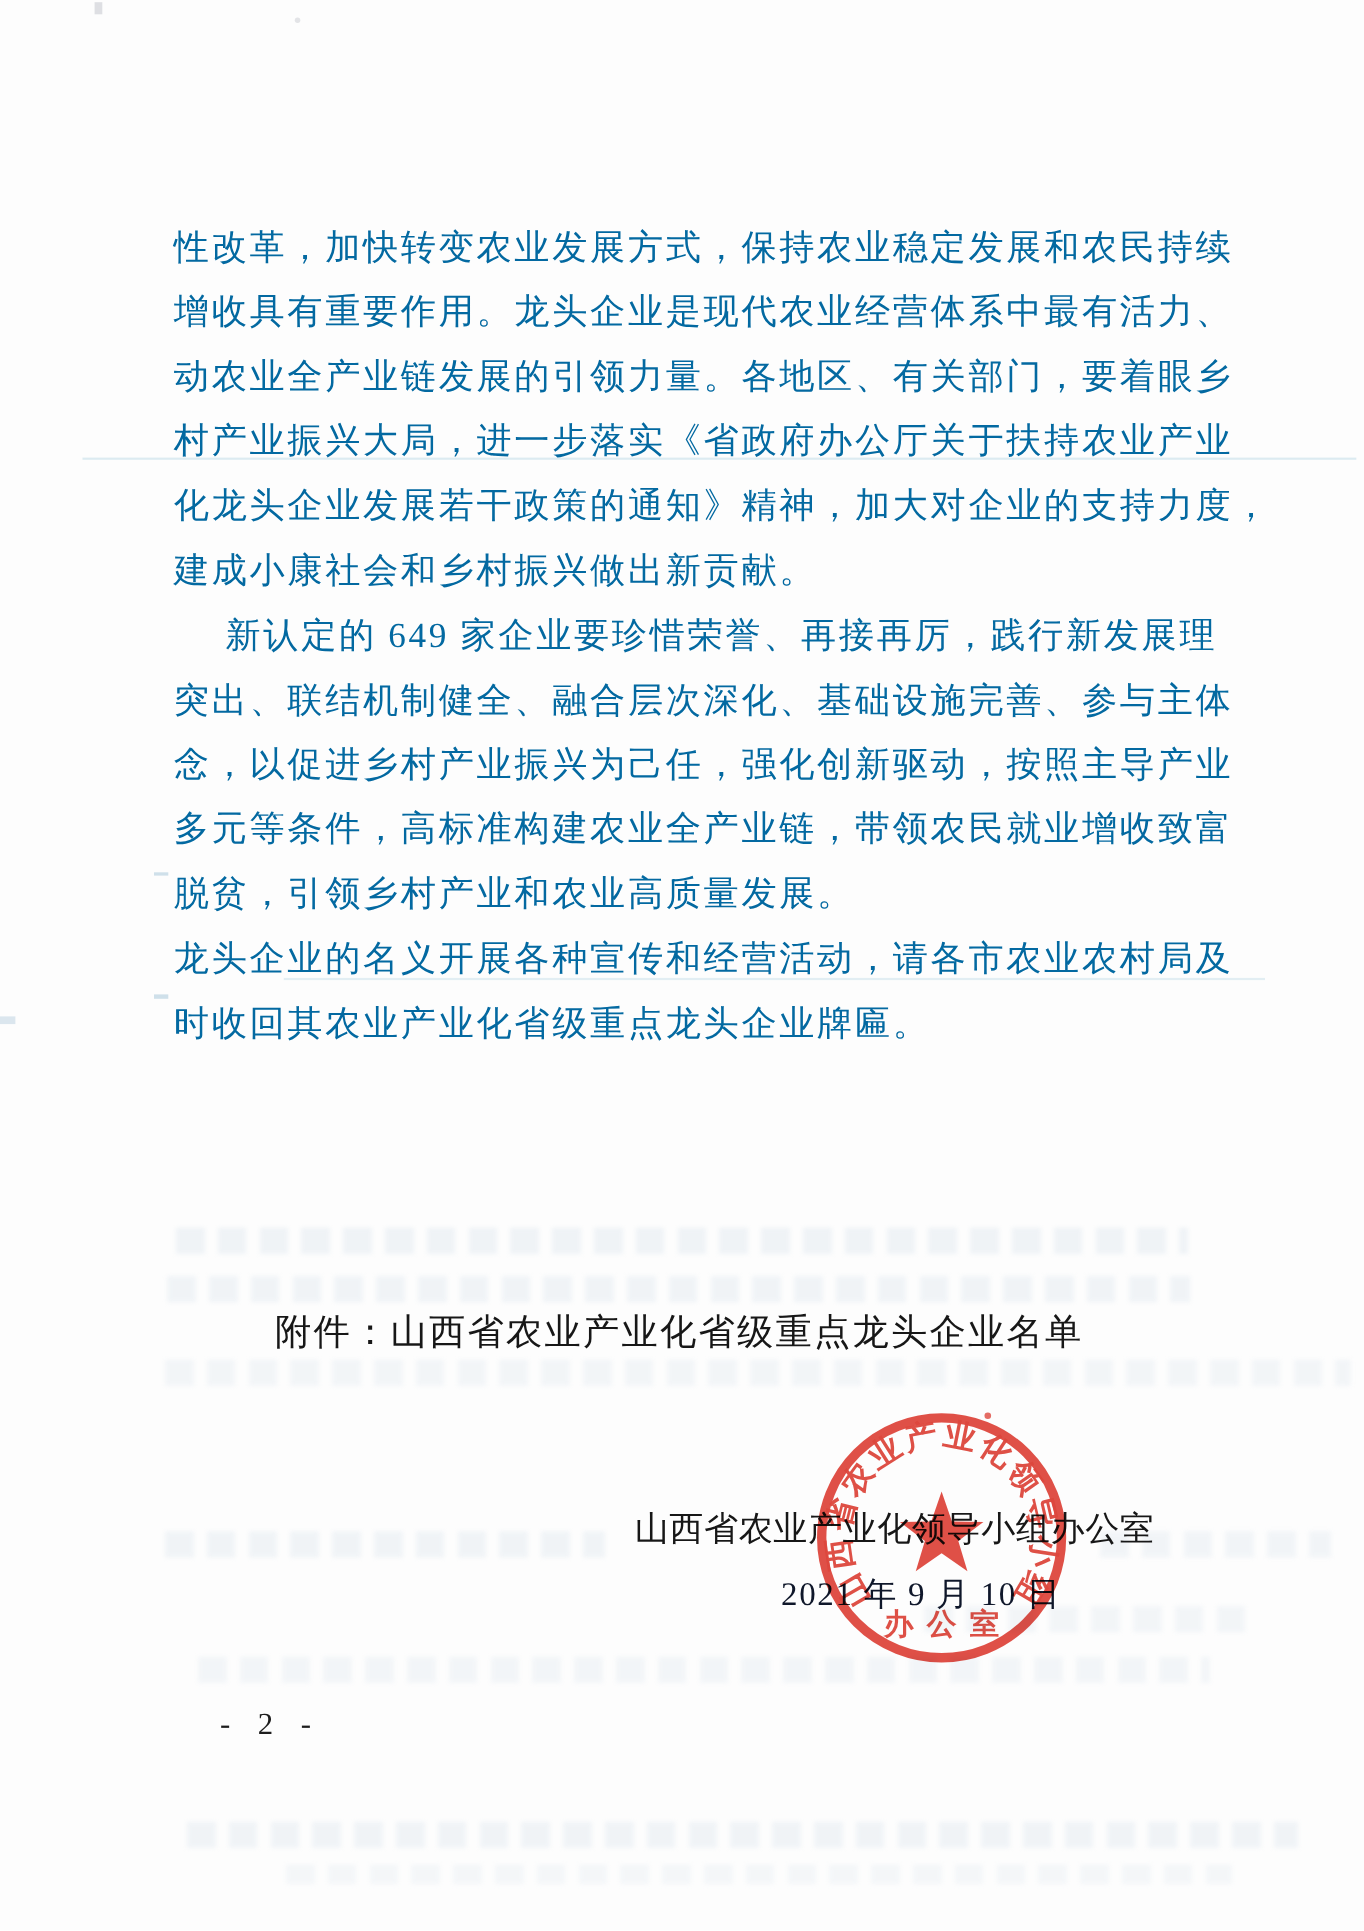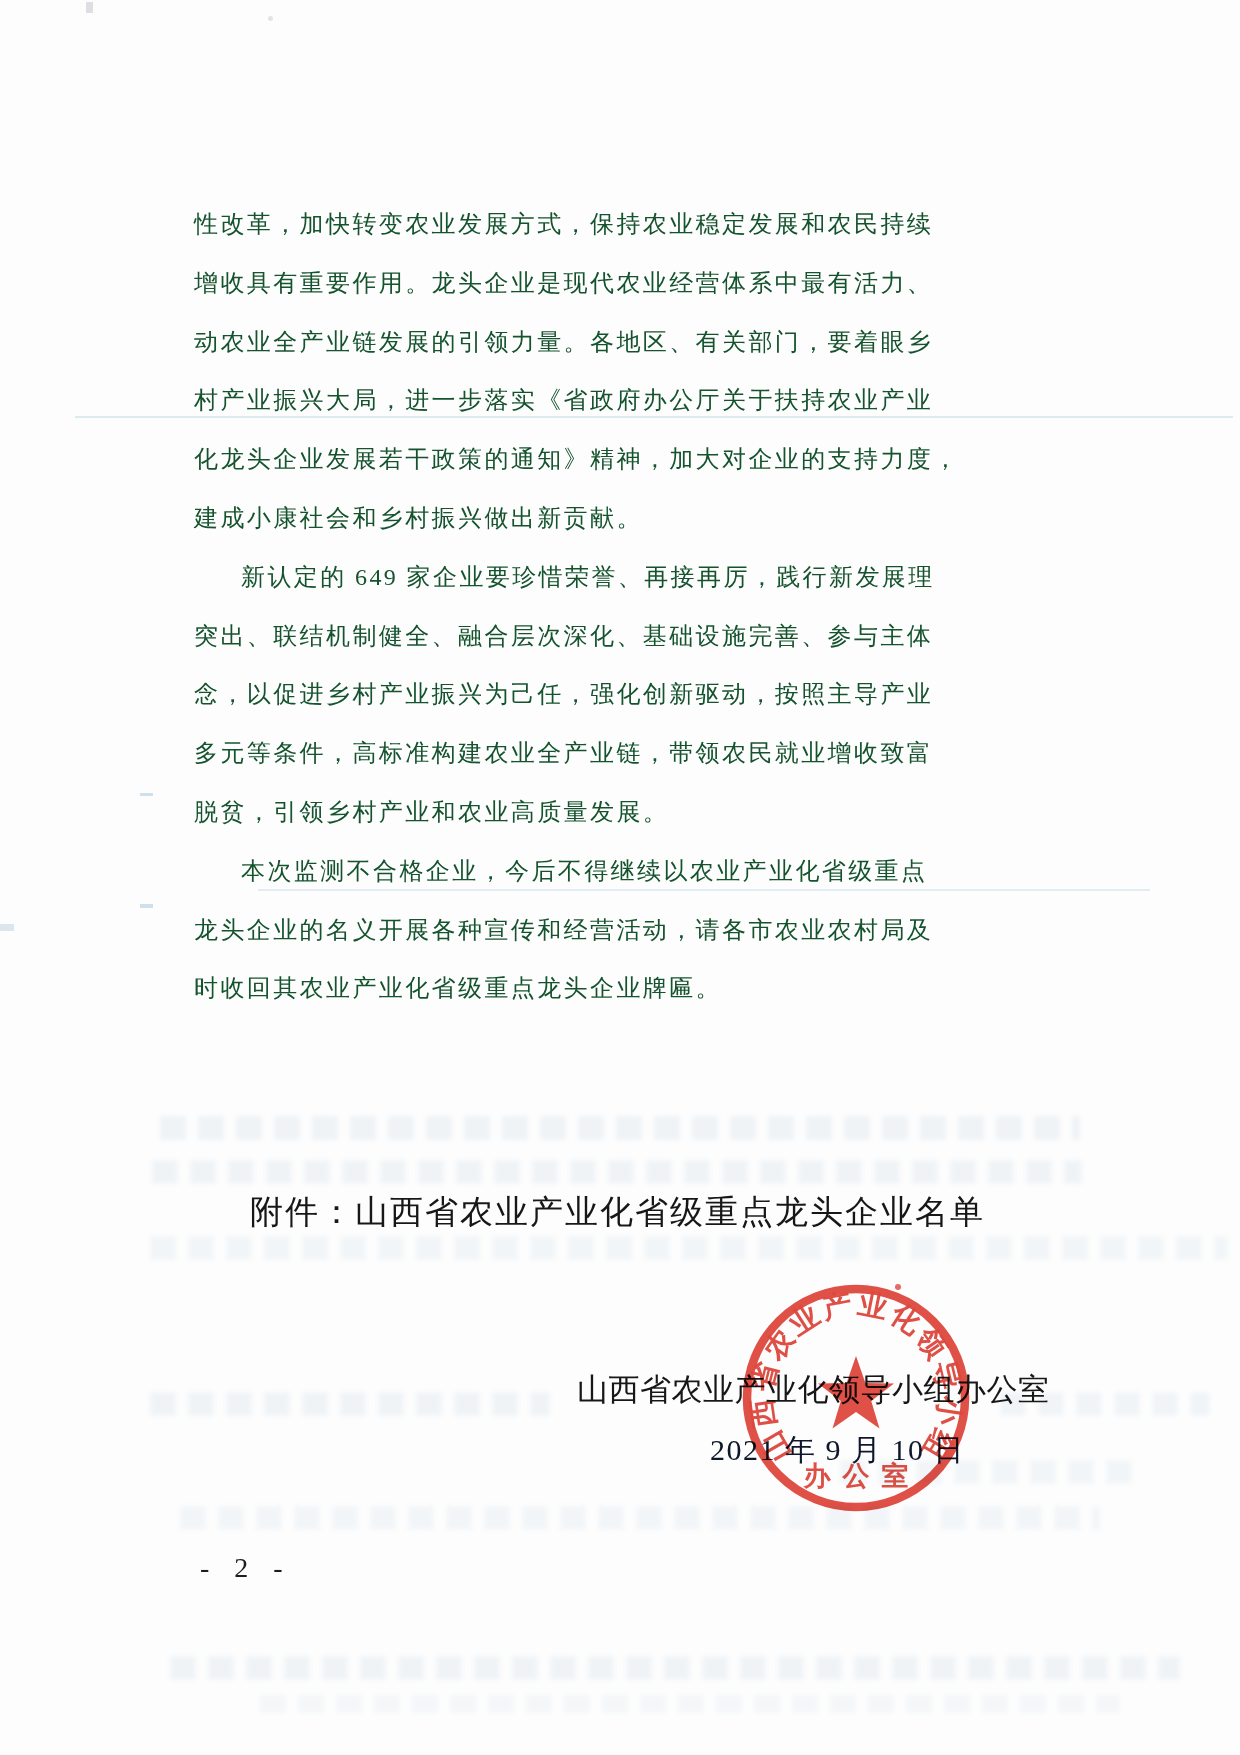"性改革，加快转变农业发展方式，保持农业稳定发展和农民持续" .line { color: #14532d -> #0369a1; font-size: 24px -> 32px; margin-left: 36px -> none }
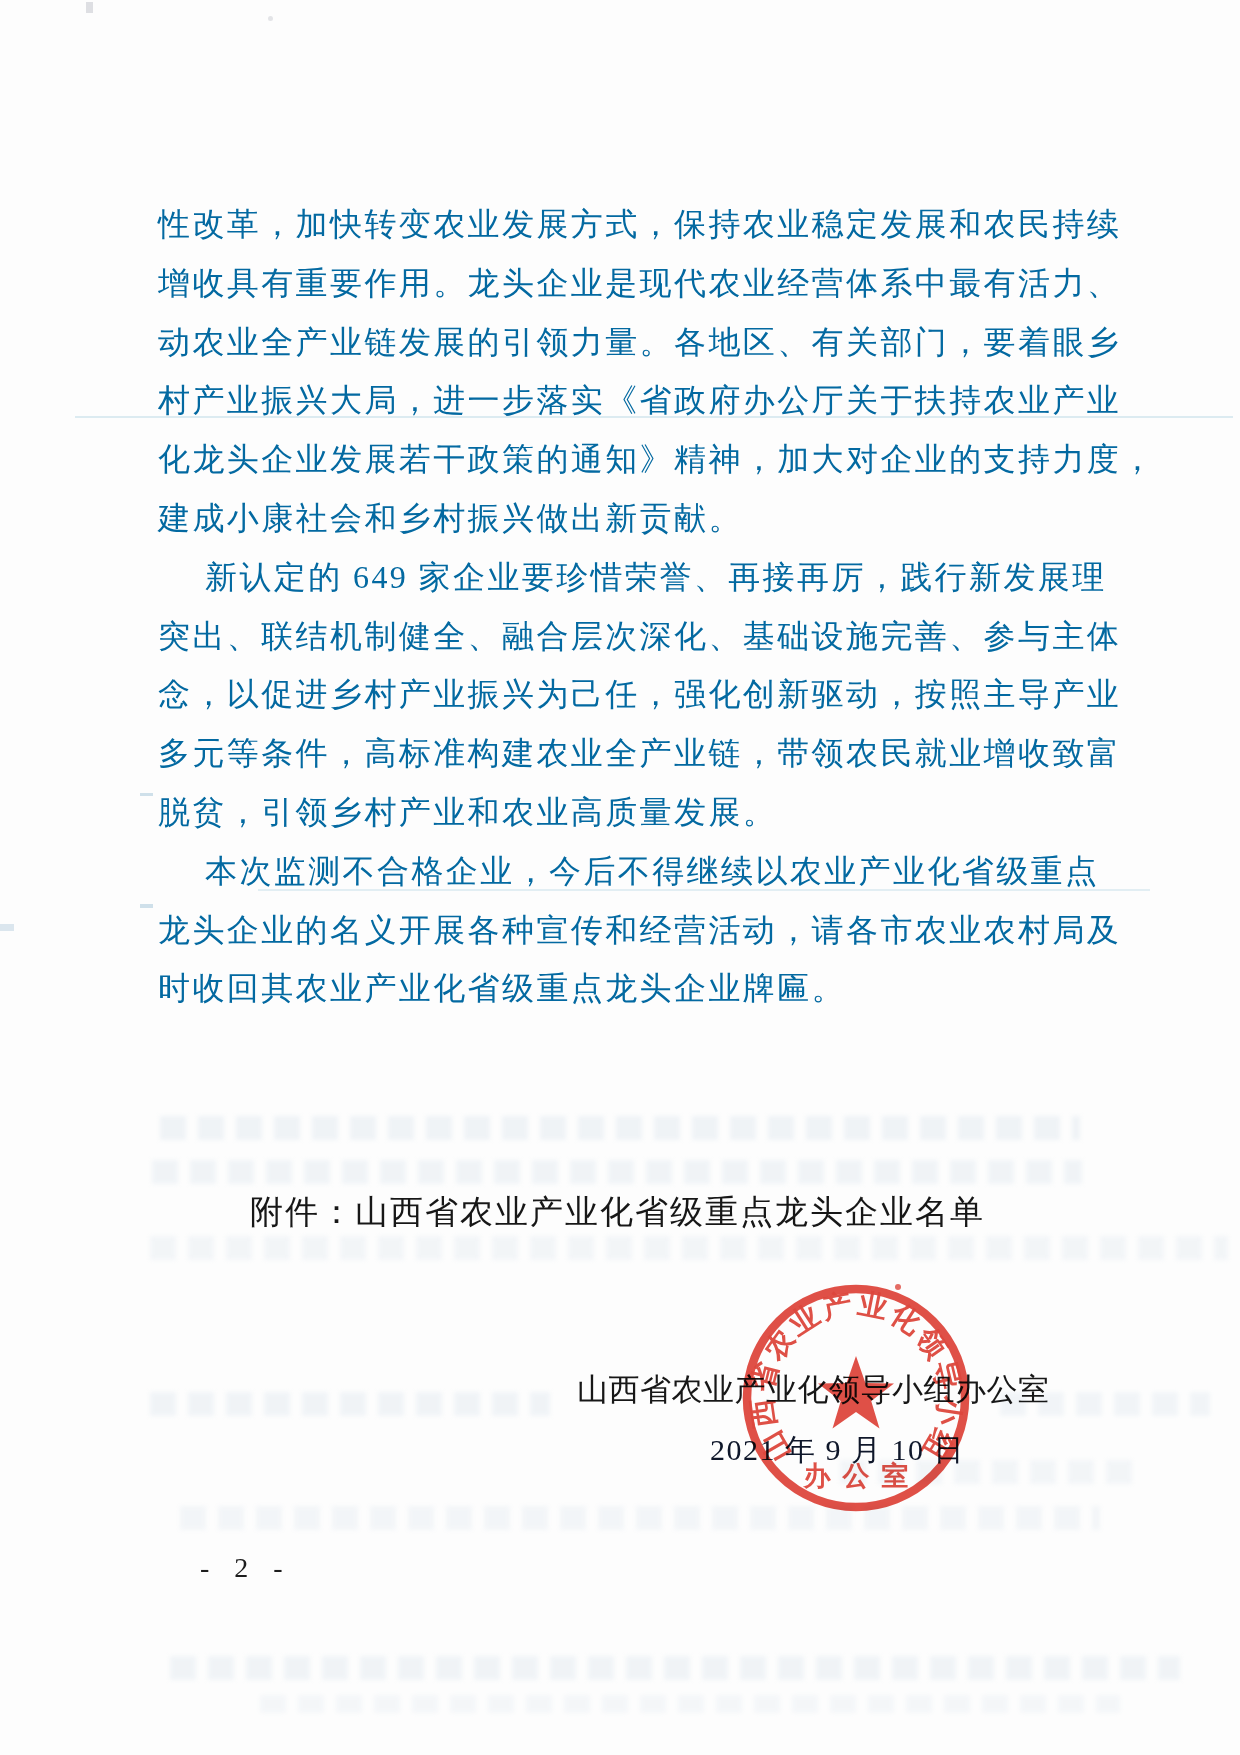"本次监测不合格企业，今后不得继续以农业产业化省级重点" div.line { html: <div>本次监测不合格企业，今后不得继续以农业产业化省级重点</div> -> none }
